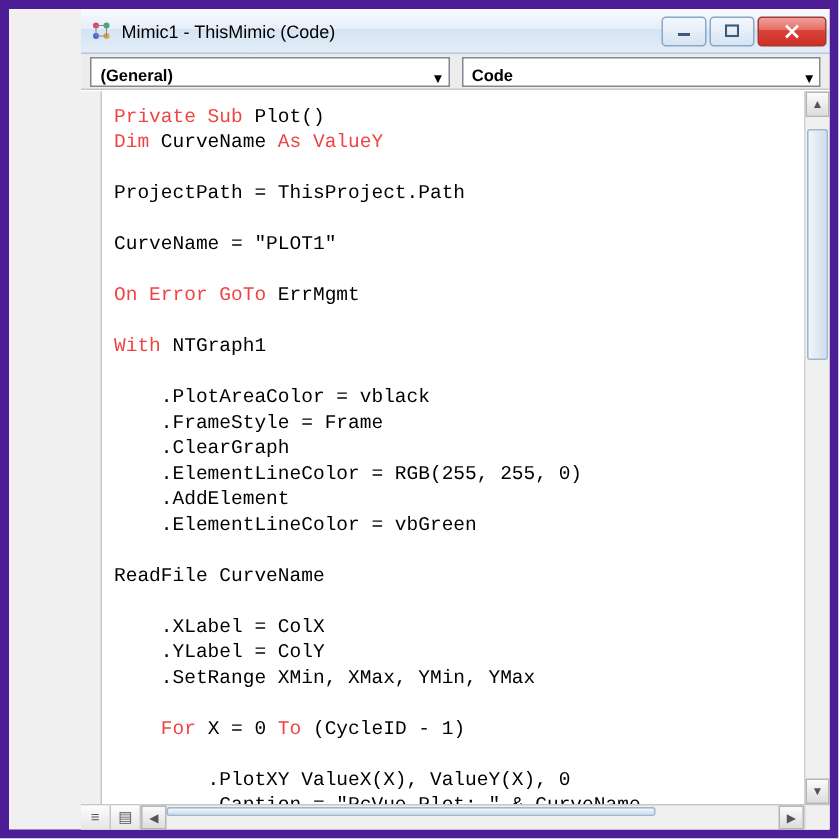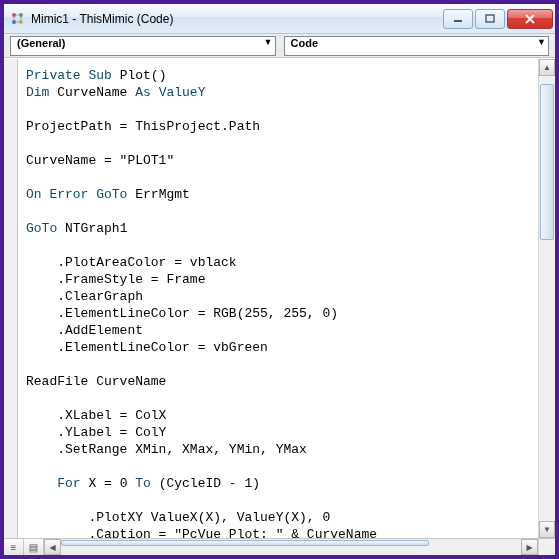"Mimic1 - ThisMimic (Code)" .window { border: 4px solid #4c1d95 -> 6px solid #4c1d95; padding-left: none -> 48px }
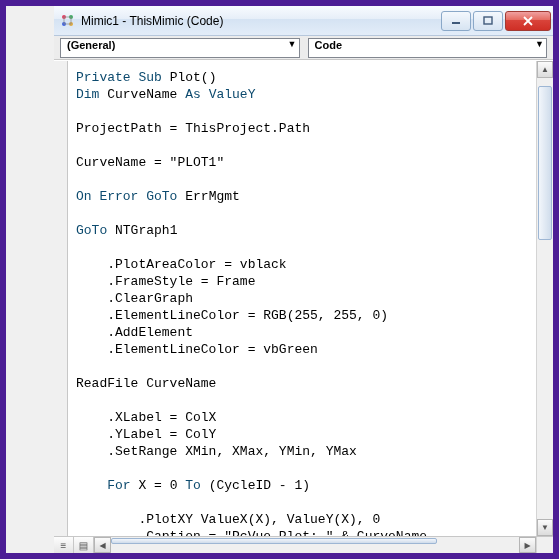"(General)" .combo { align-items: flex-start -> flex-end }
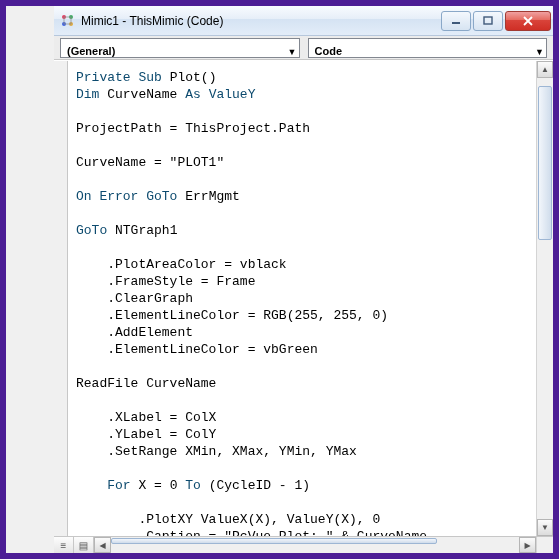"Private Sub" .kw { color: #0c4a6e -> #ef4444 }
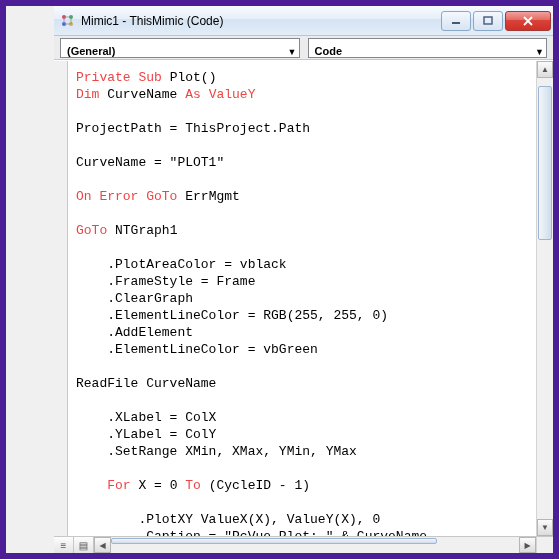"GoTo" span.kw { text: GoTo -> With }
